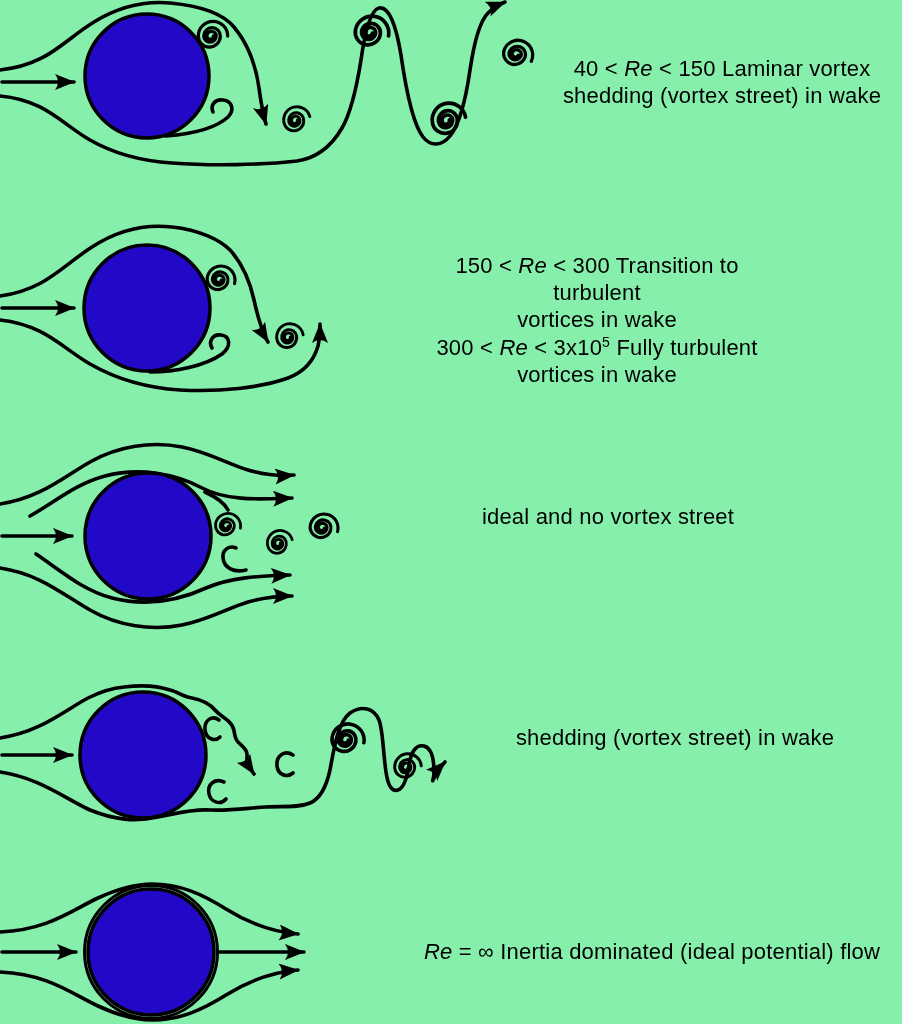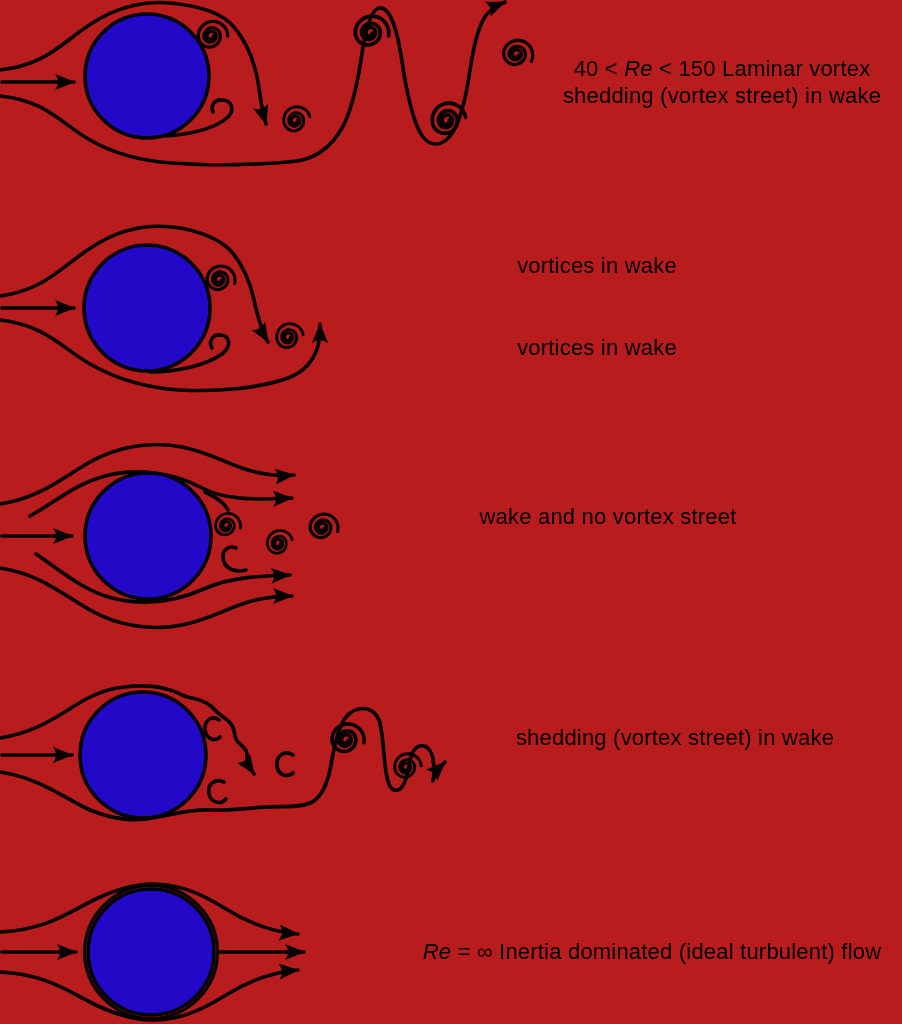"40 < Re < 150" .canvas { background: #b91c1c -> #86efac }
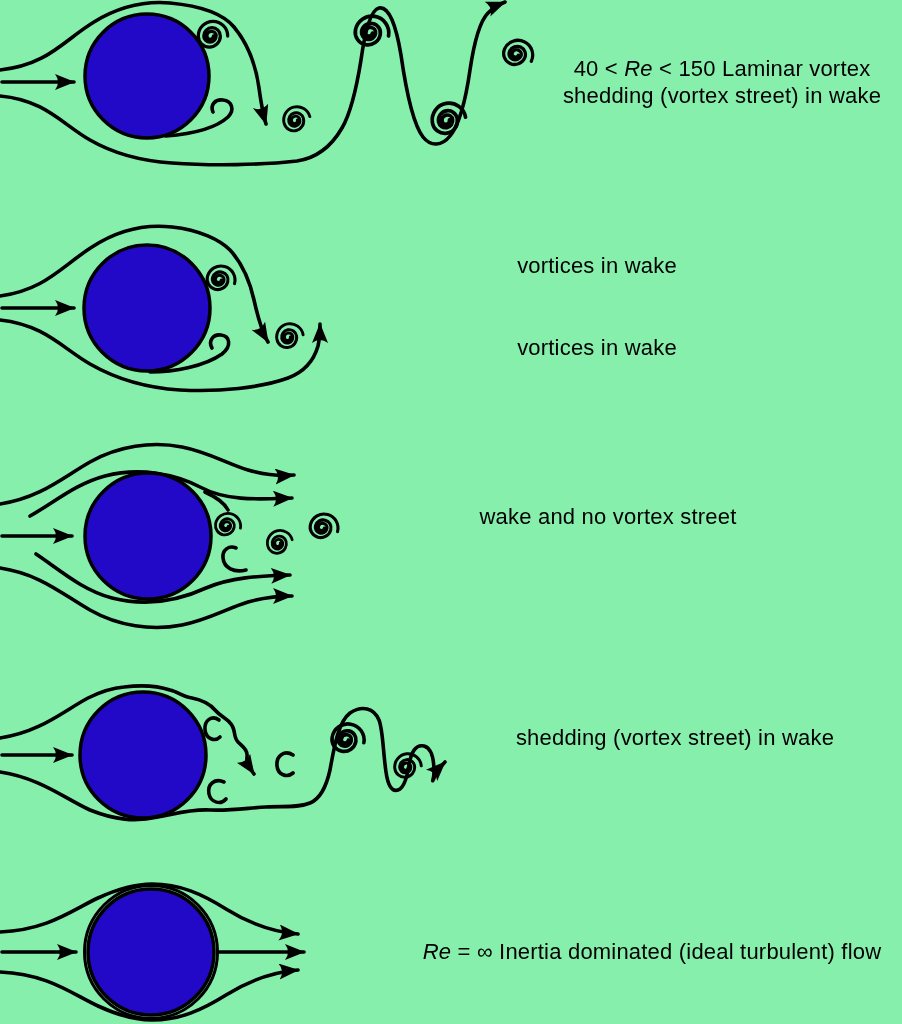"150 < Re < 300" div { html: none -> <div><span>150 &lt; </span><span>Re</span><span> &lt; 300 Transition to turbulent</span></div> }
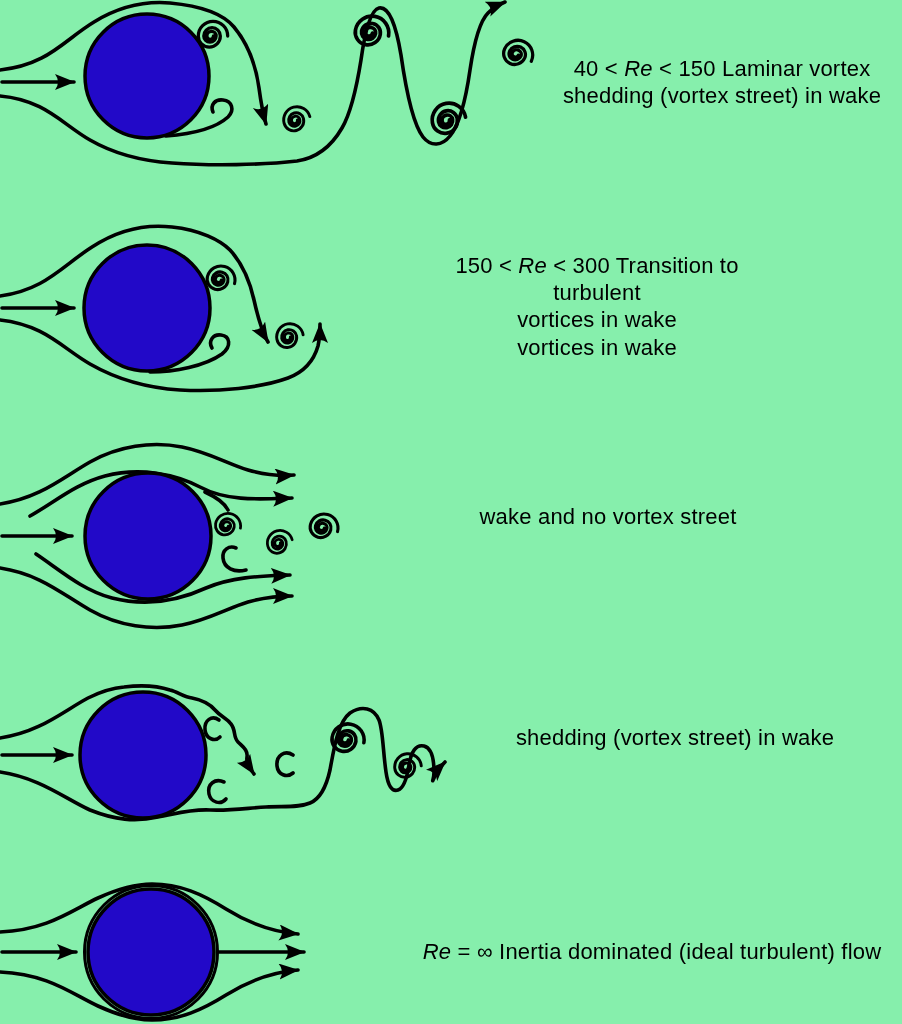"300 < Re < 3x105" div { html: none -> <div><span>300 &lt; </span><span>Re</span><span> &lt; 3x10</span><span>5</span><span> Fully turbulent</span></div> }
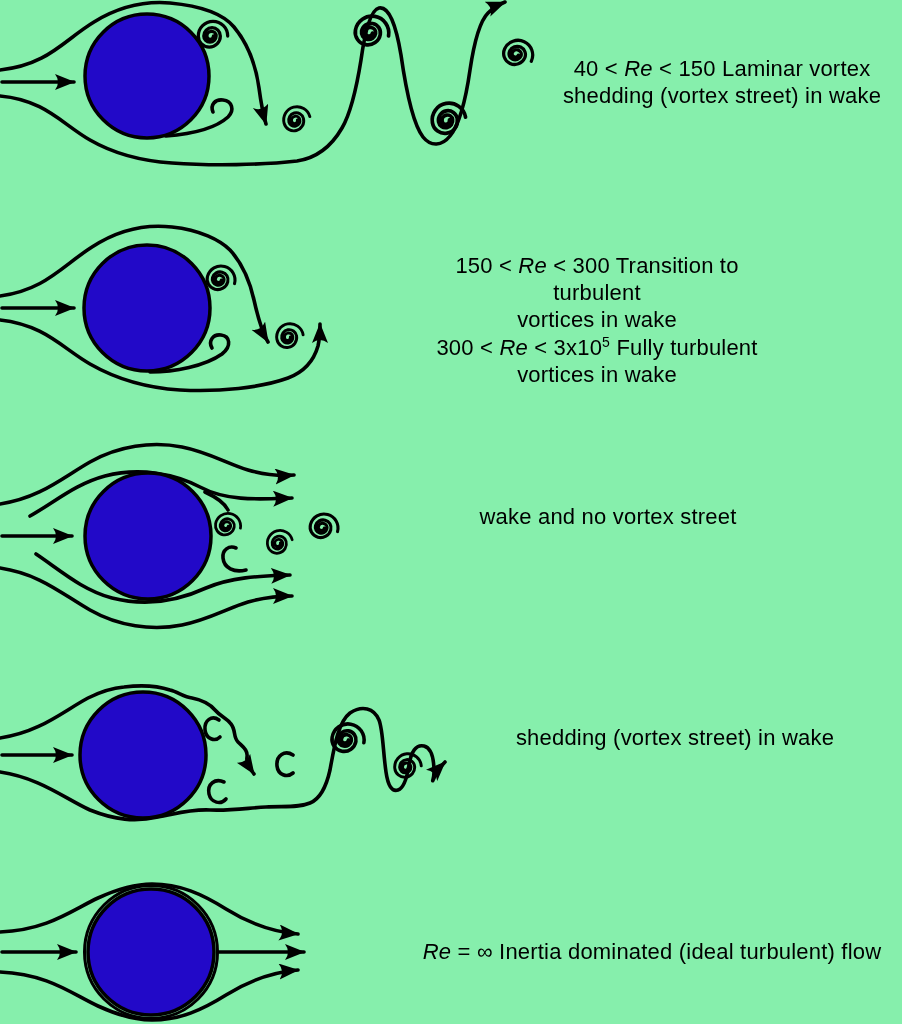"wake and no vortex street" span { text: wake -> ideal }
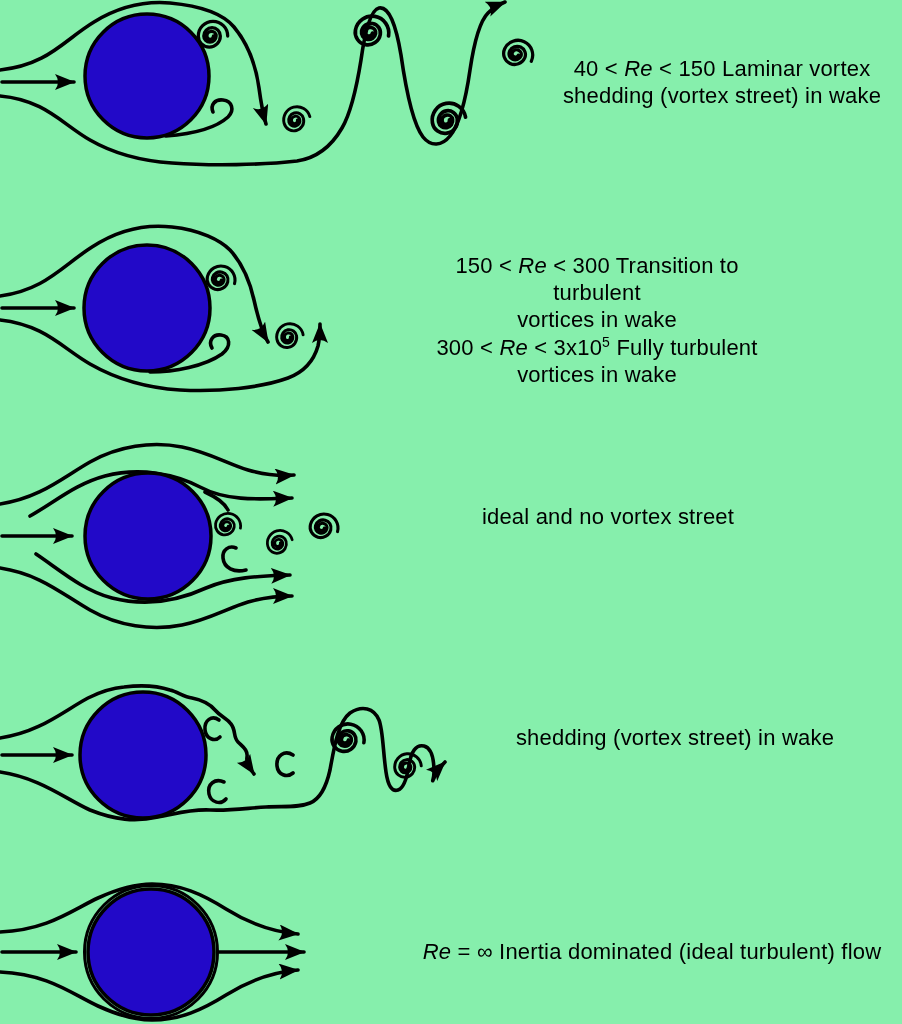"= ∞ Inertia dominated (ideal" span { text: turbulent -> potential }
